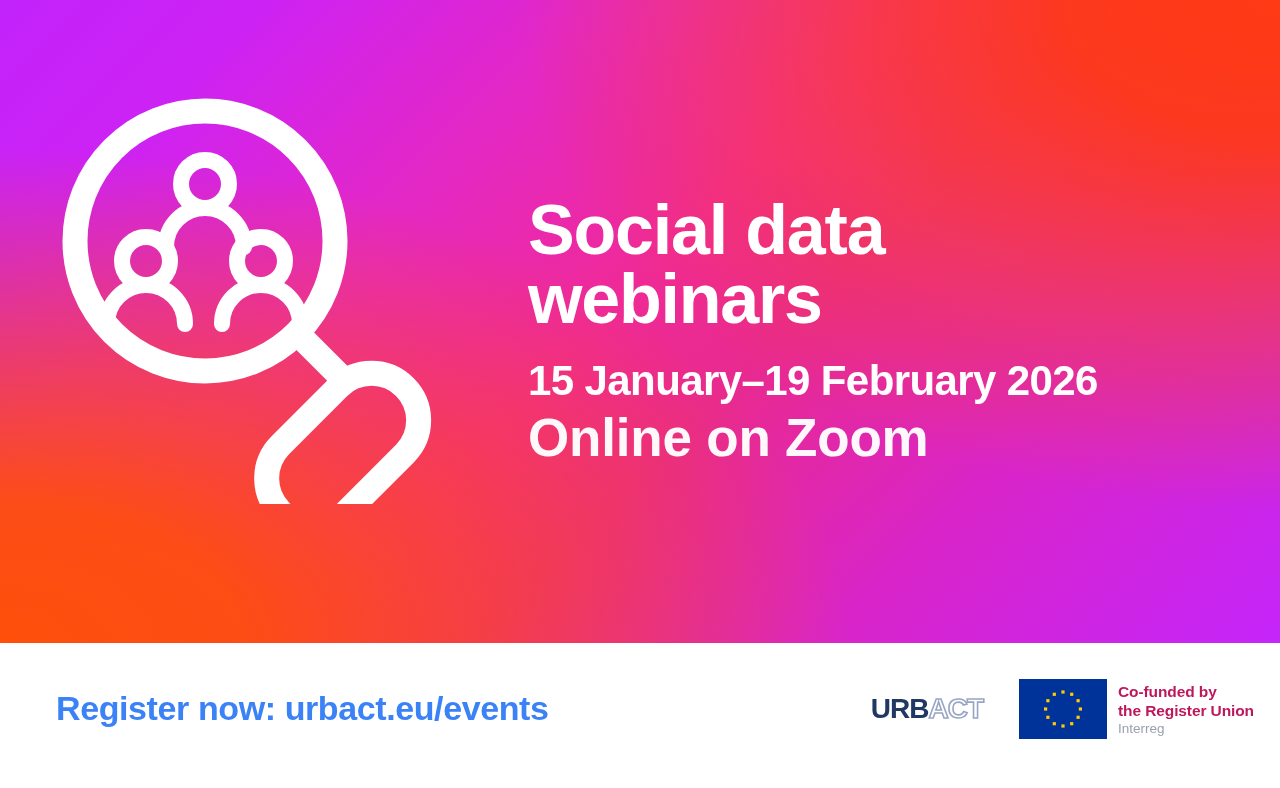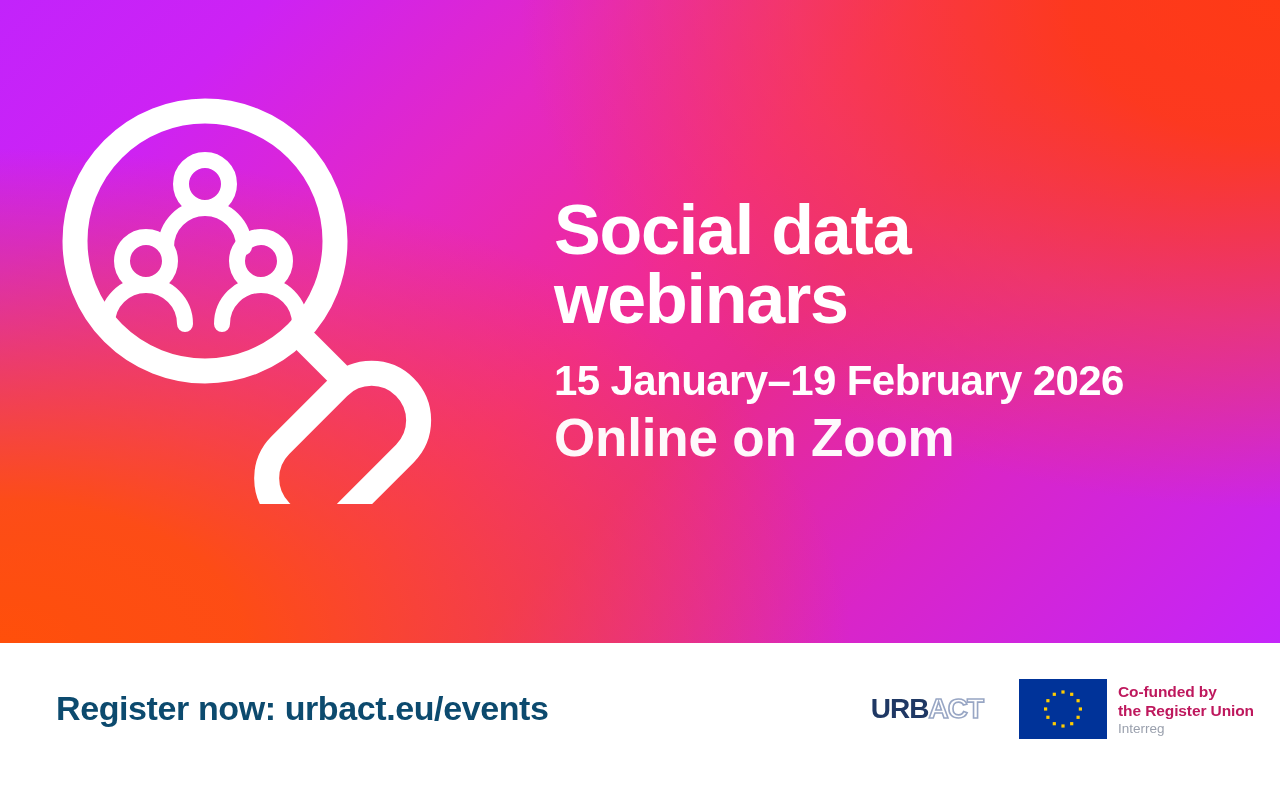"Social data" .hero-text { margin-left: 26px -> none }
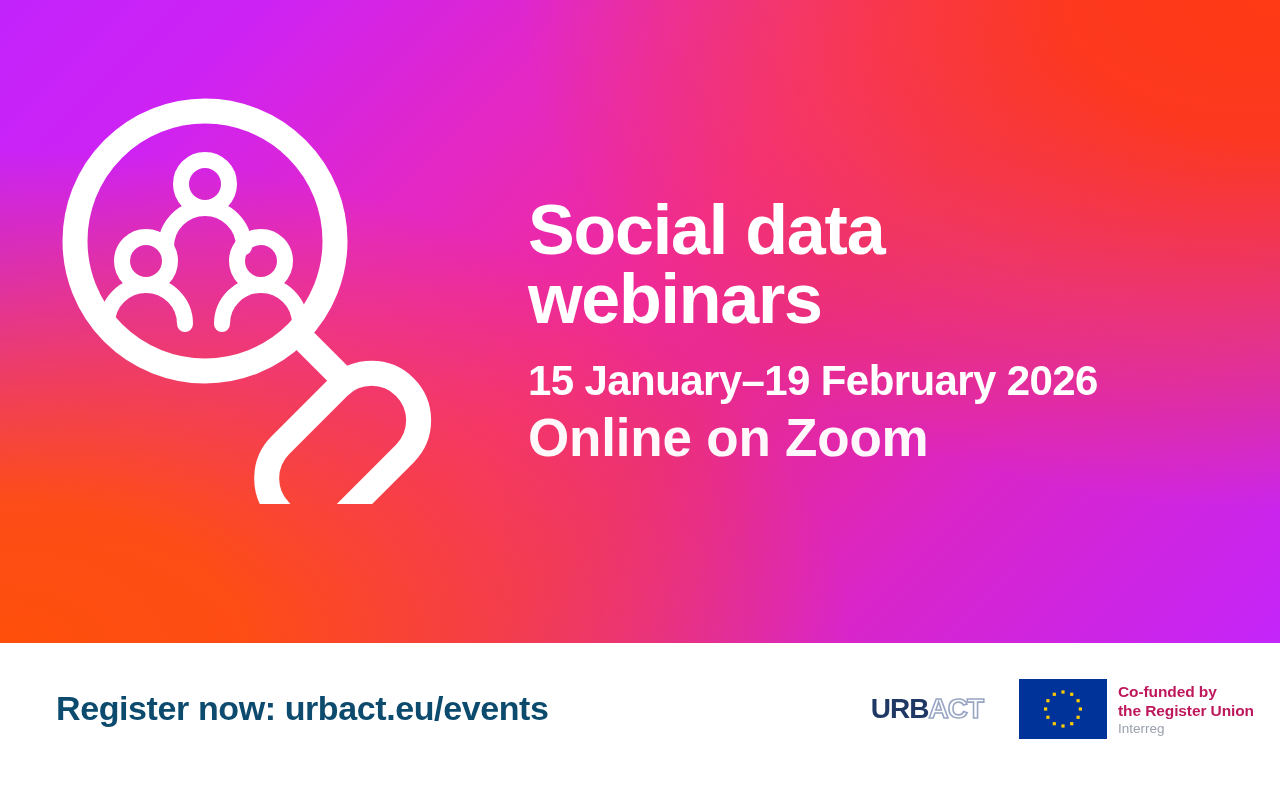"Register now: urbact.eu/events" .register { color: #0c4a6e -> #3b82f6 }
